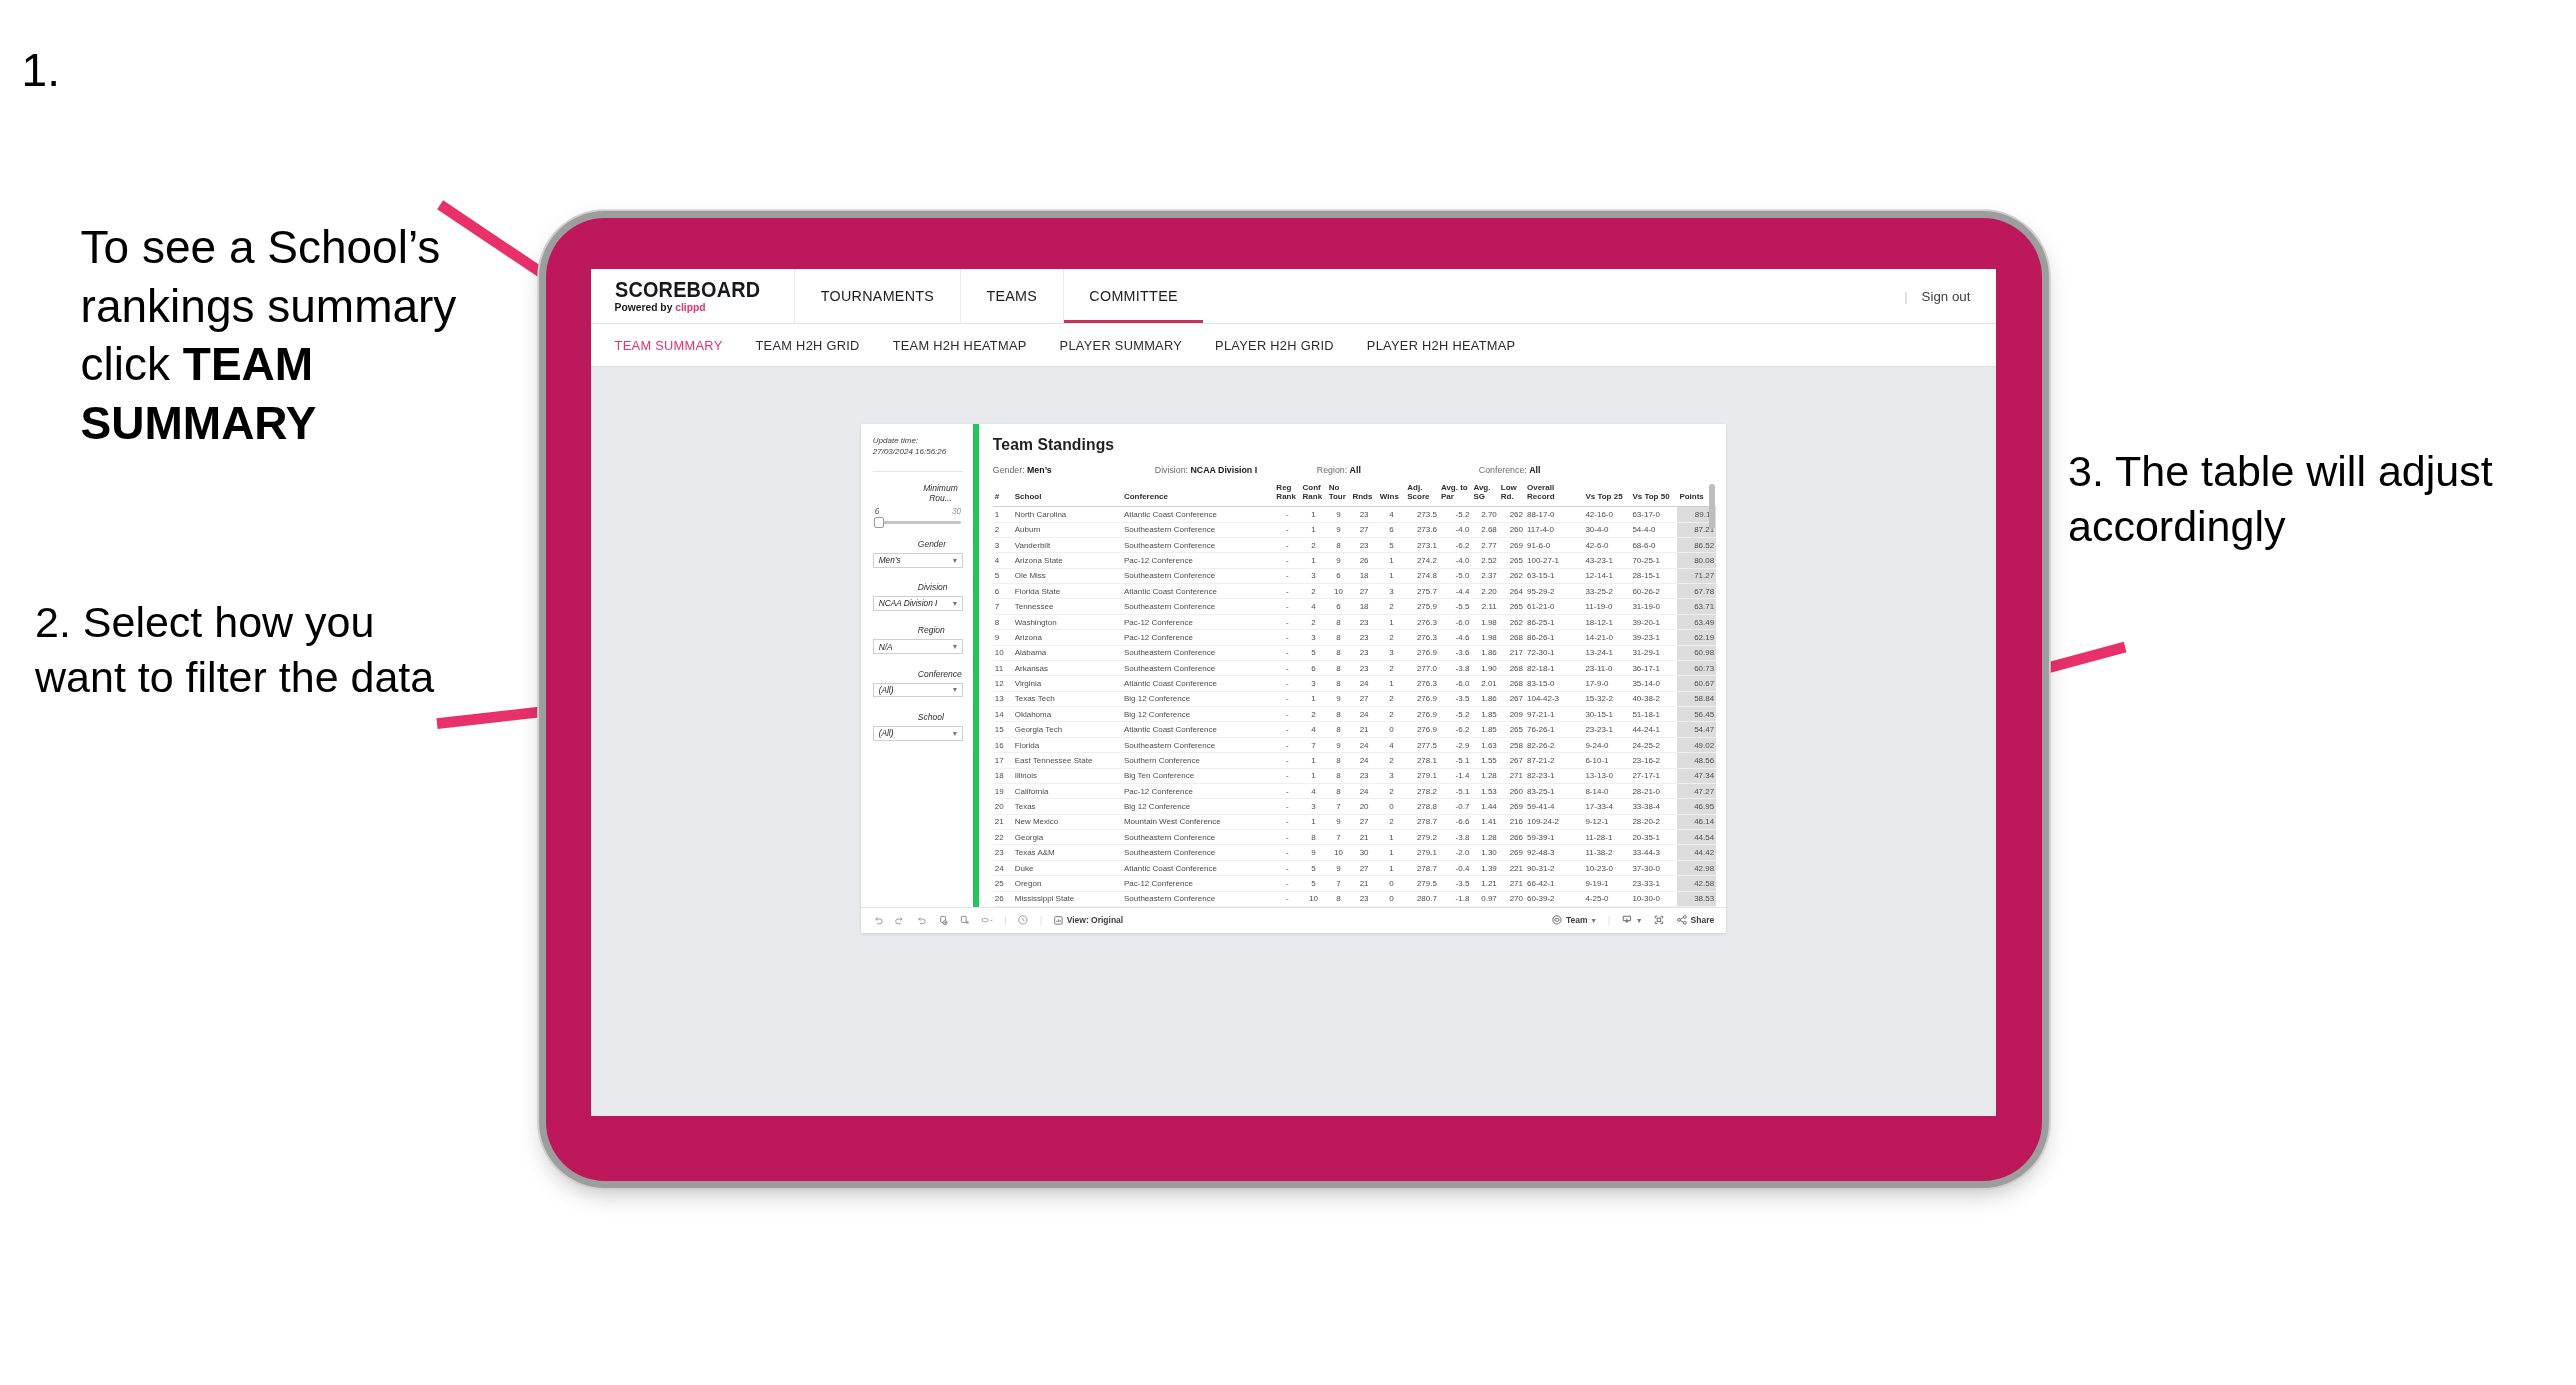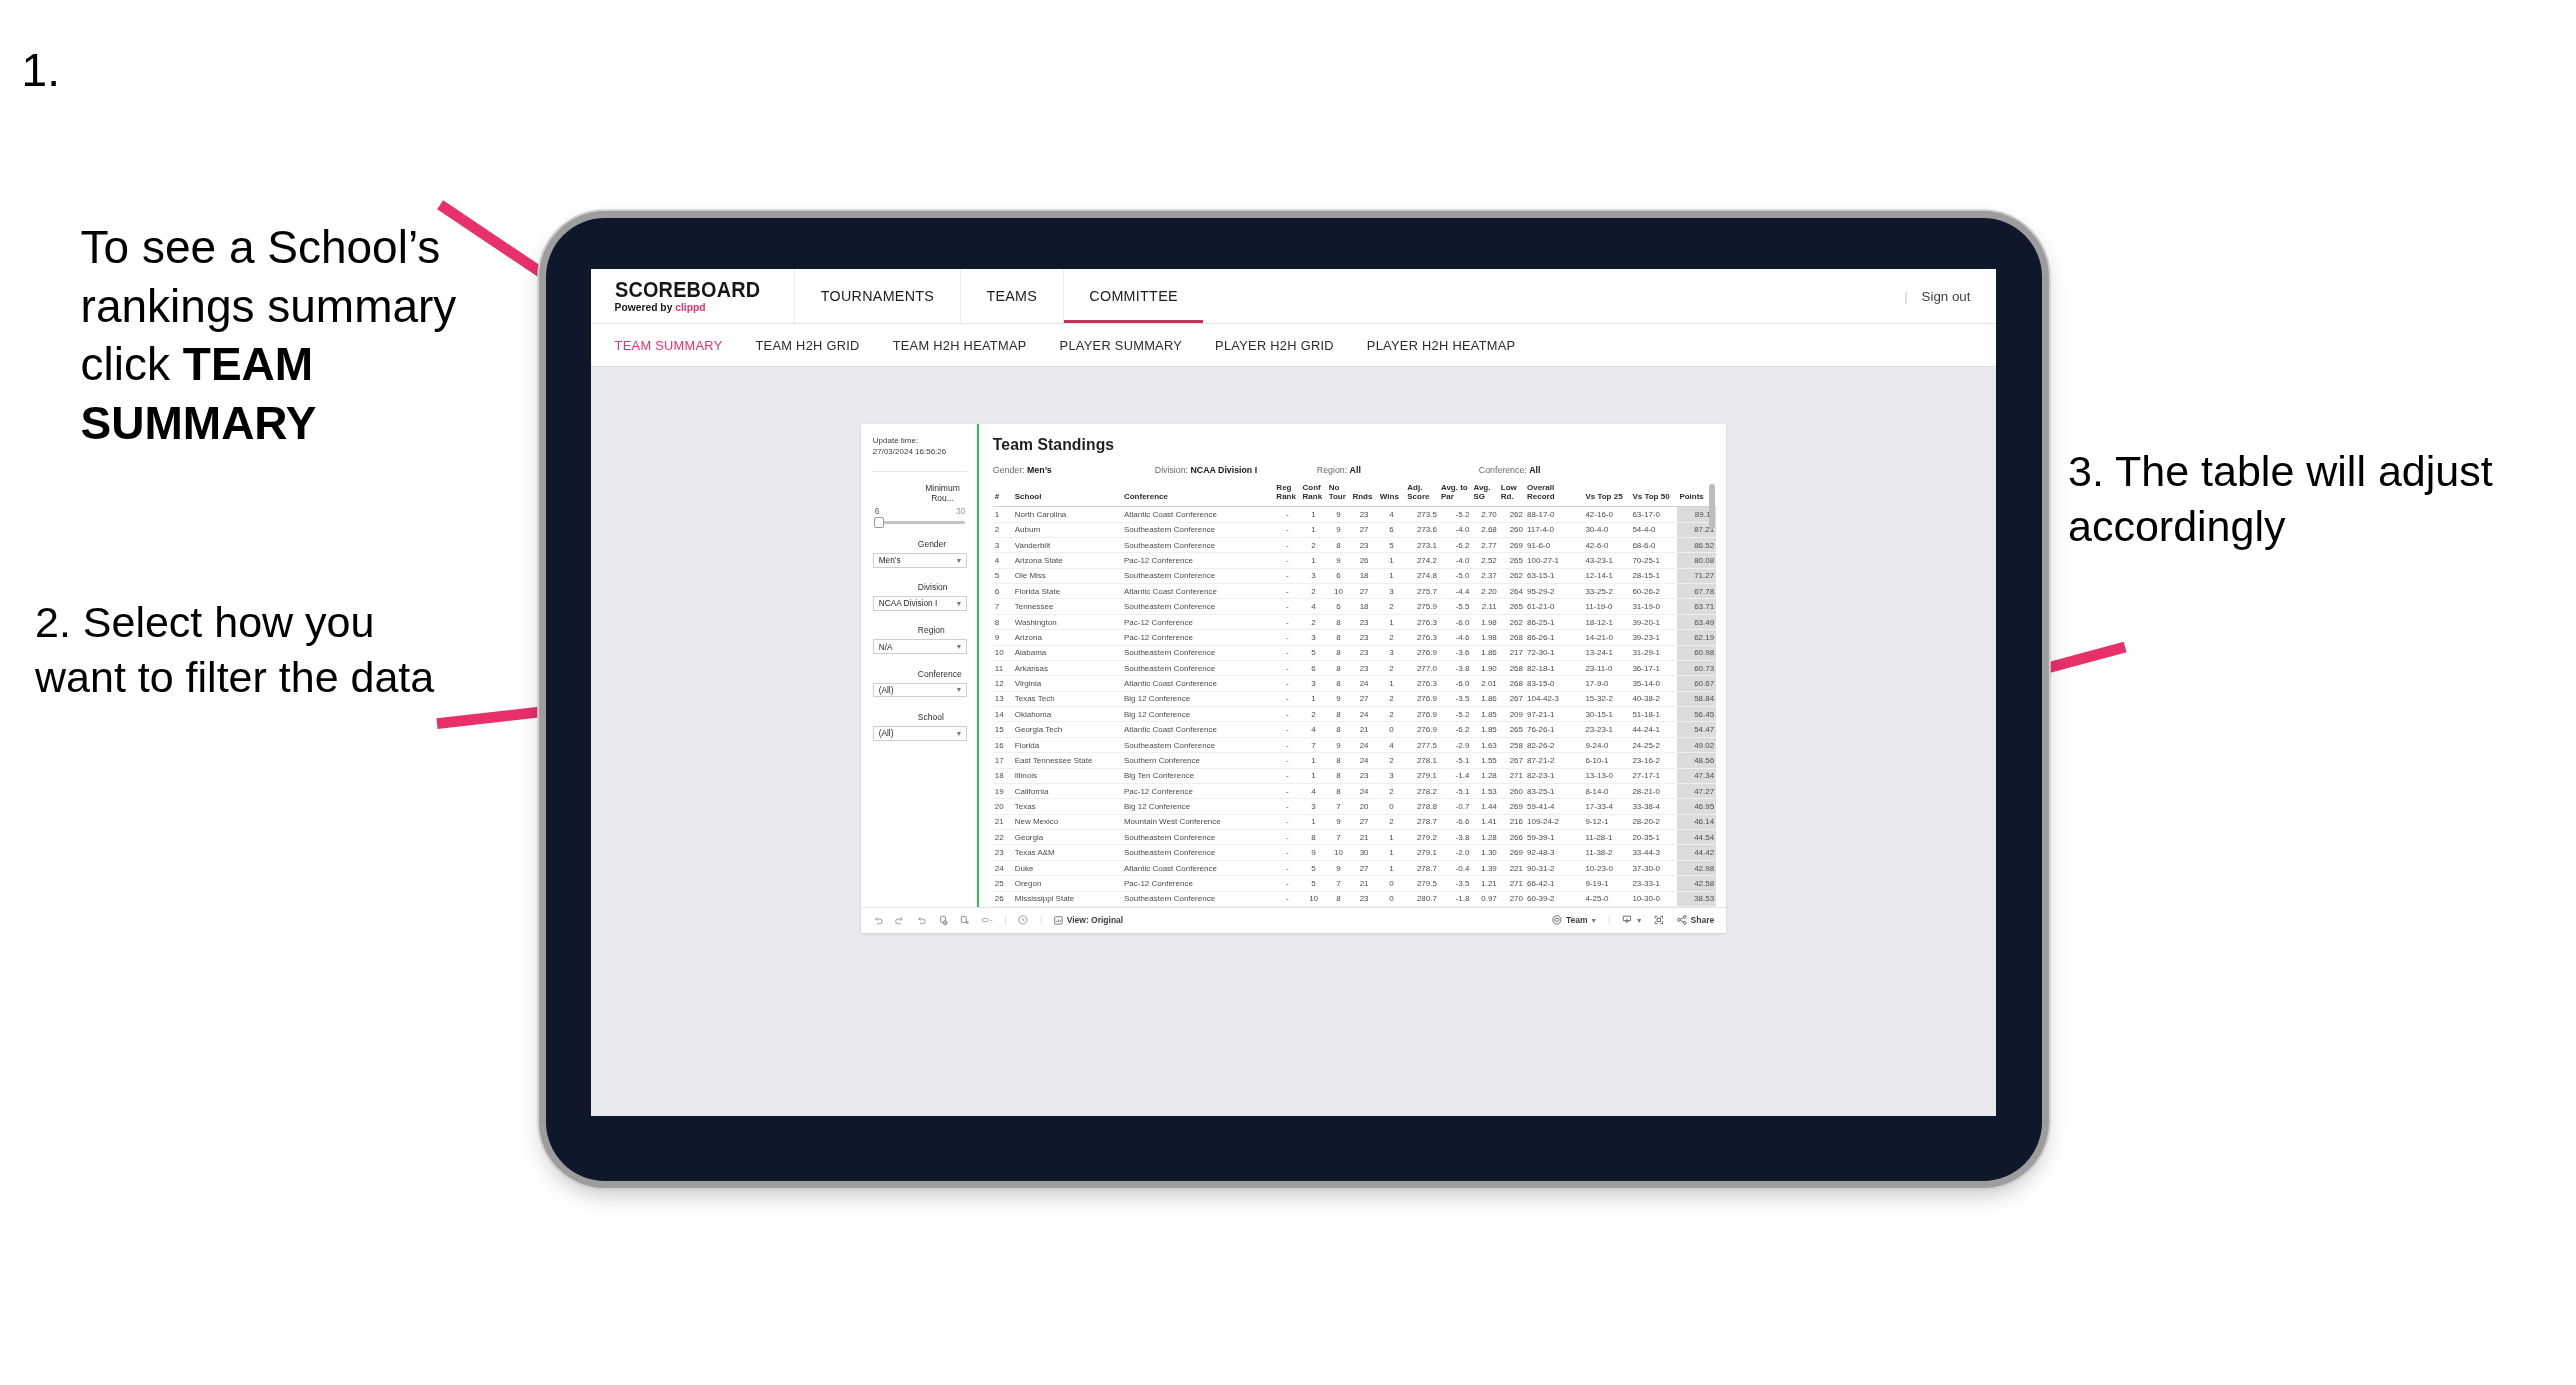"SCOREBOARD" #tablet { background: #0f172a -> #be185d }
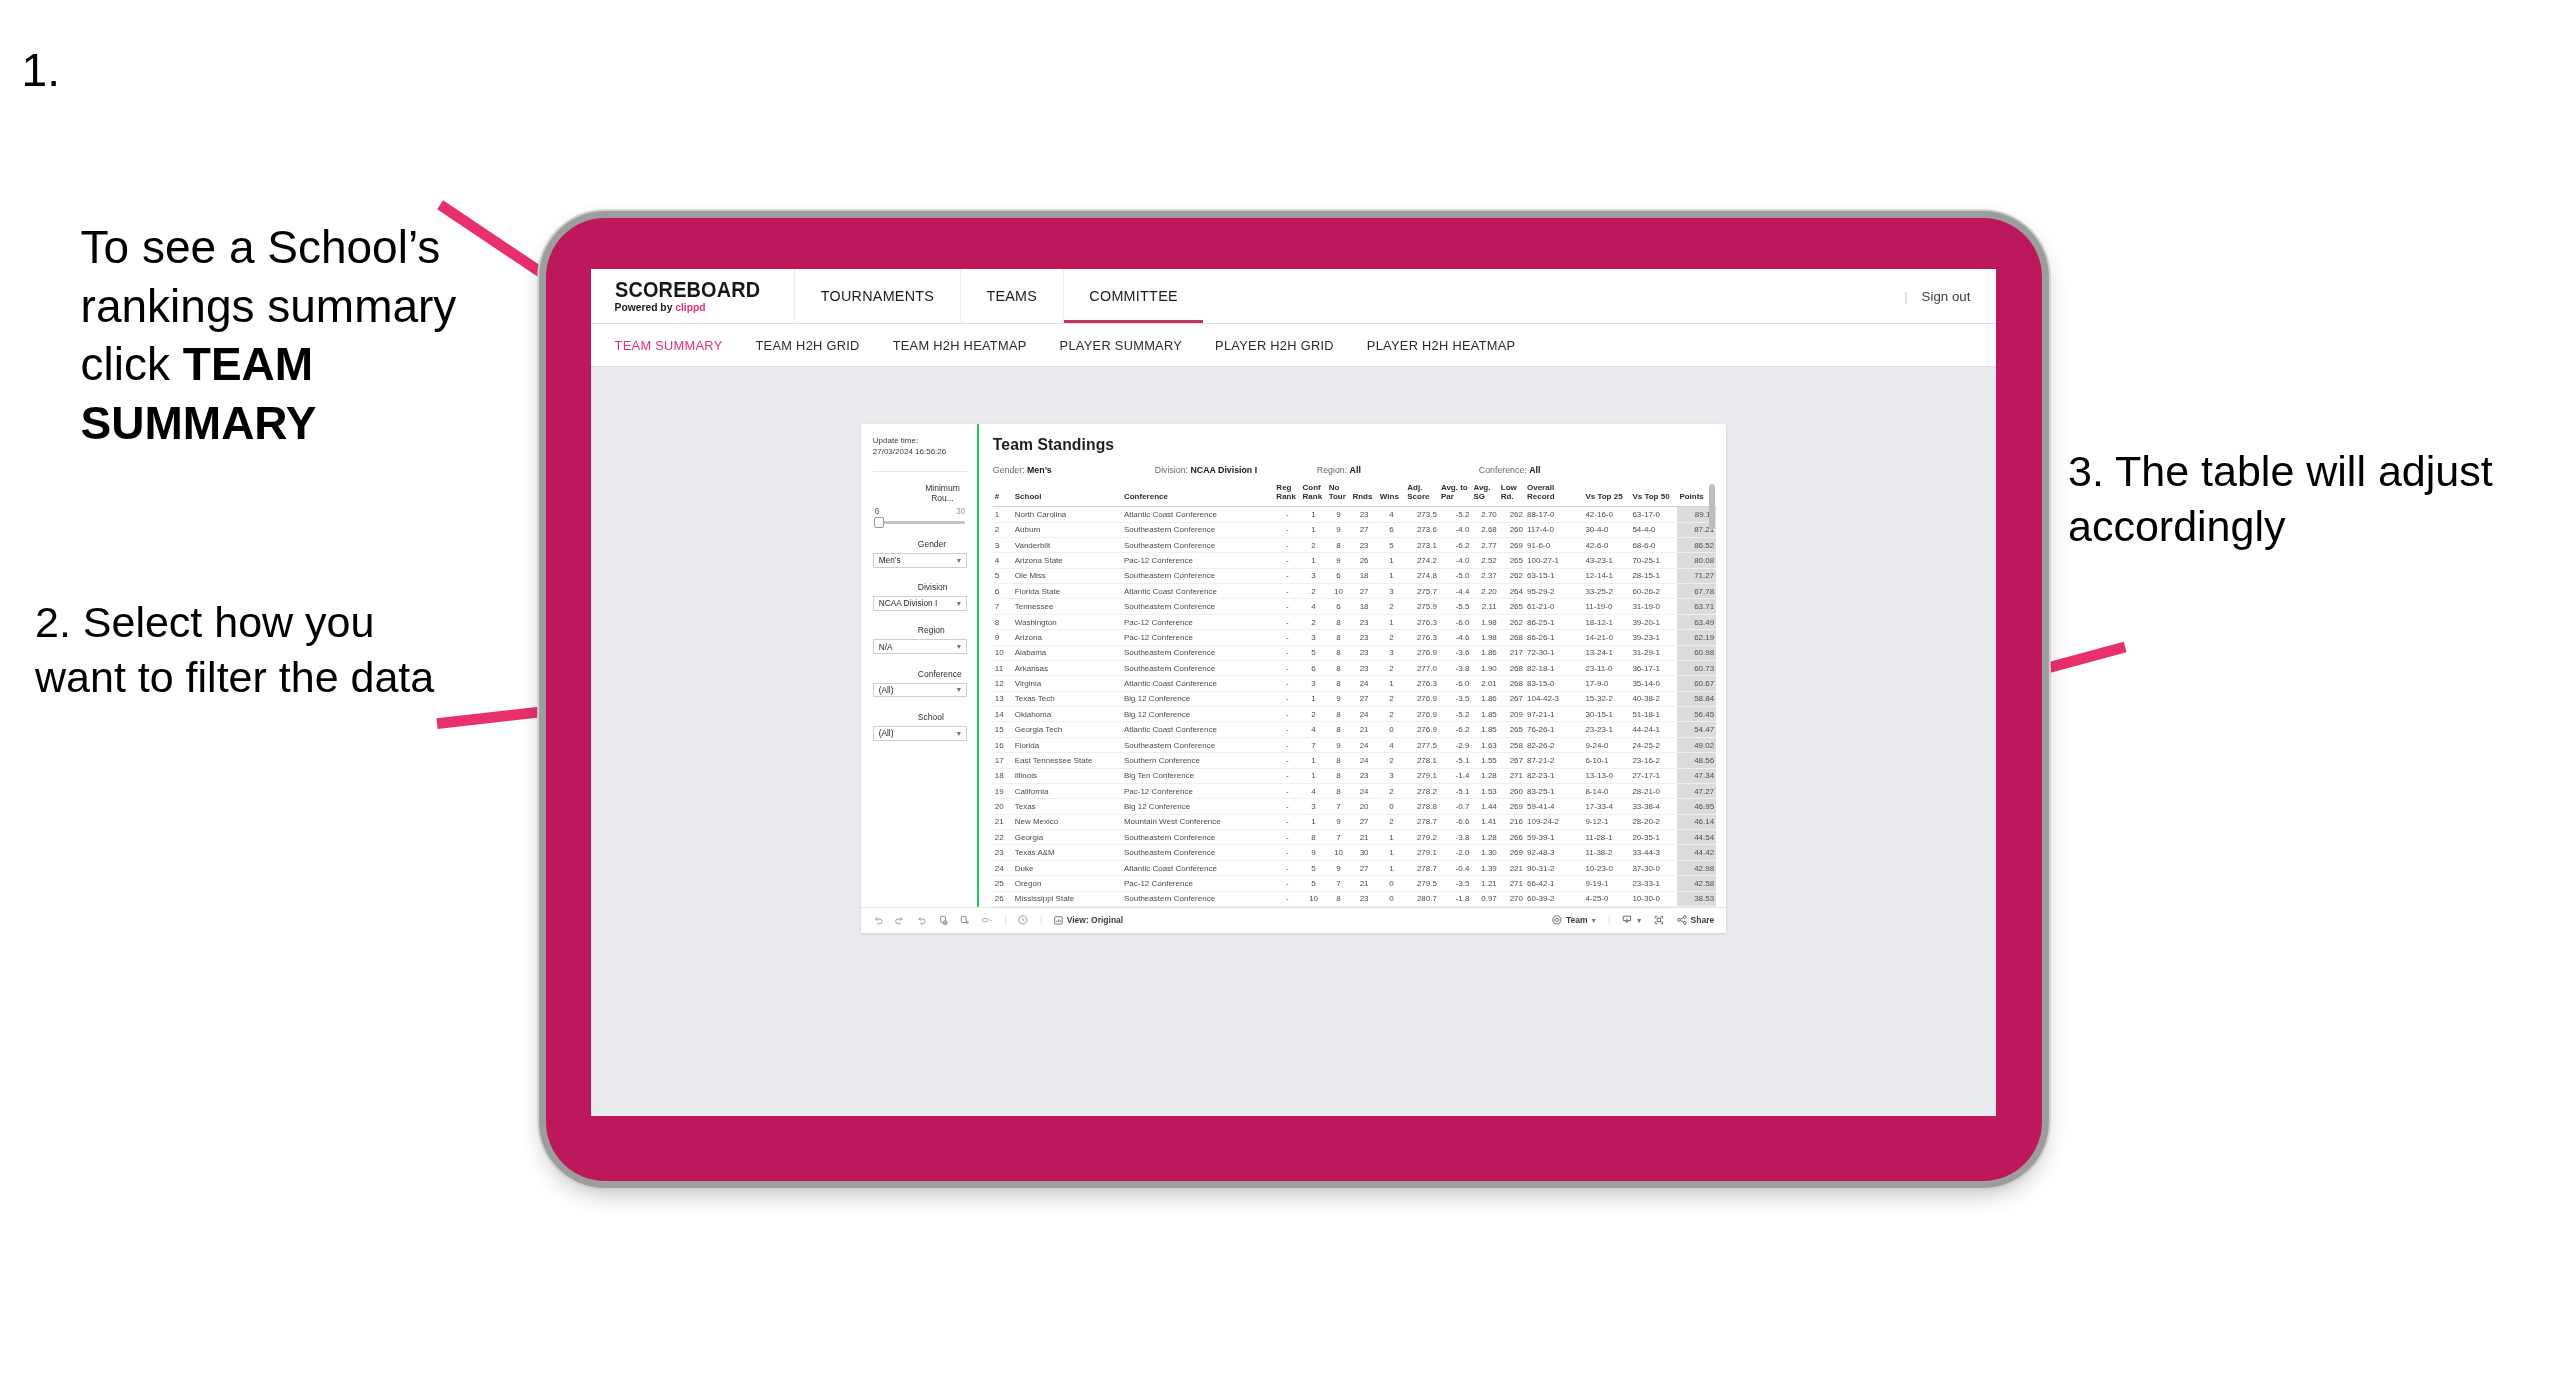"Update time:" .filters { border-right: 2px solid #22c55e -> 6px solid #22c55e; font-style: none -> italic }
